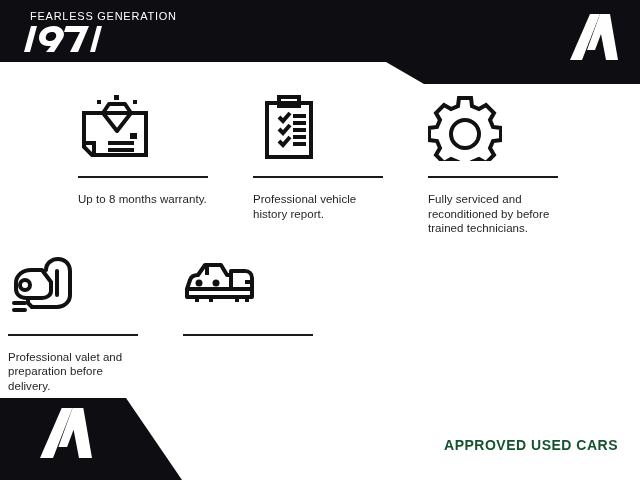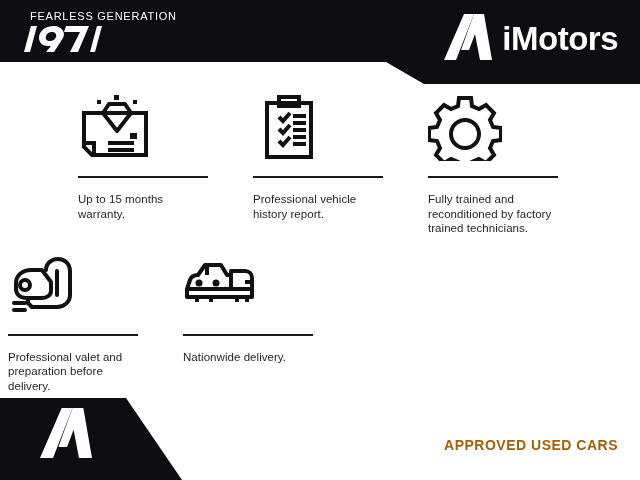"iMotors" span.imotors-word { html: <span>iMotors</span> -> none }
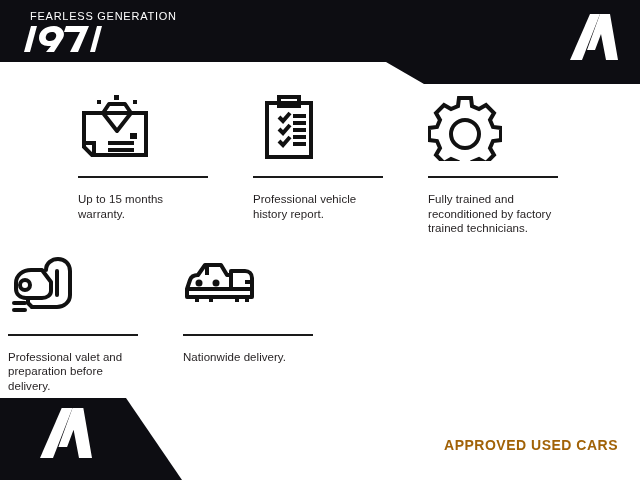"Up to 15 months warranty." div.feature-text { text: 15 -> 8 }
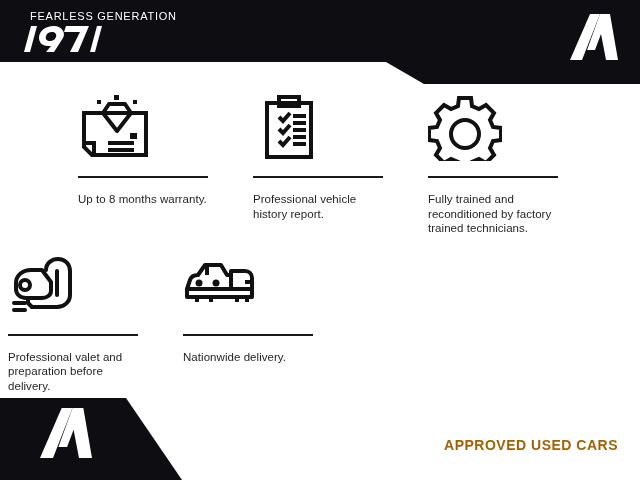"Fully trained and reconditioned by" div.feature-text { text: trained and reconditioned by factory -> serviced and reconditioned by before }
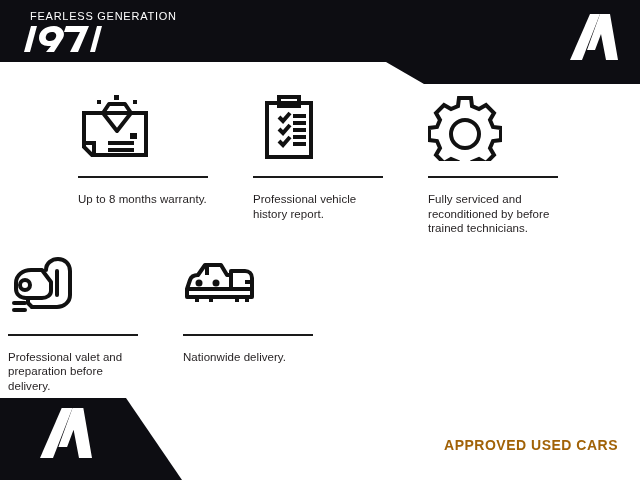"Nationwide delivery." div.feature-text { html: <div>Nationwide delivery.</div> -> none }
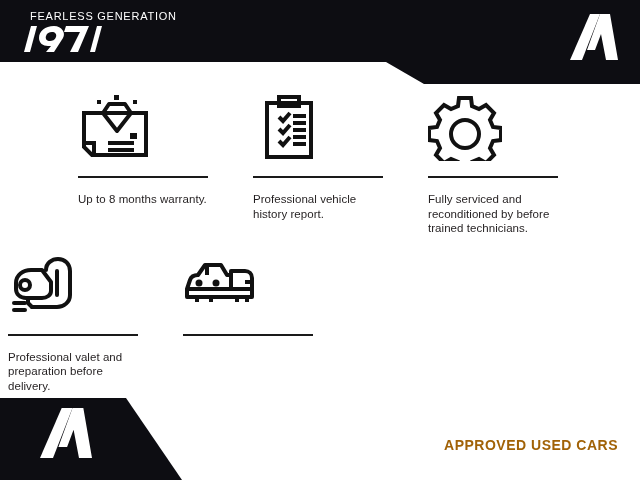"APPROVED USED CARS" .footer-tagline { color: #a16207 -> #14532d }
